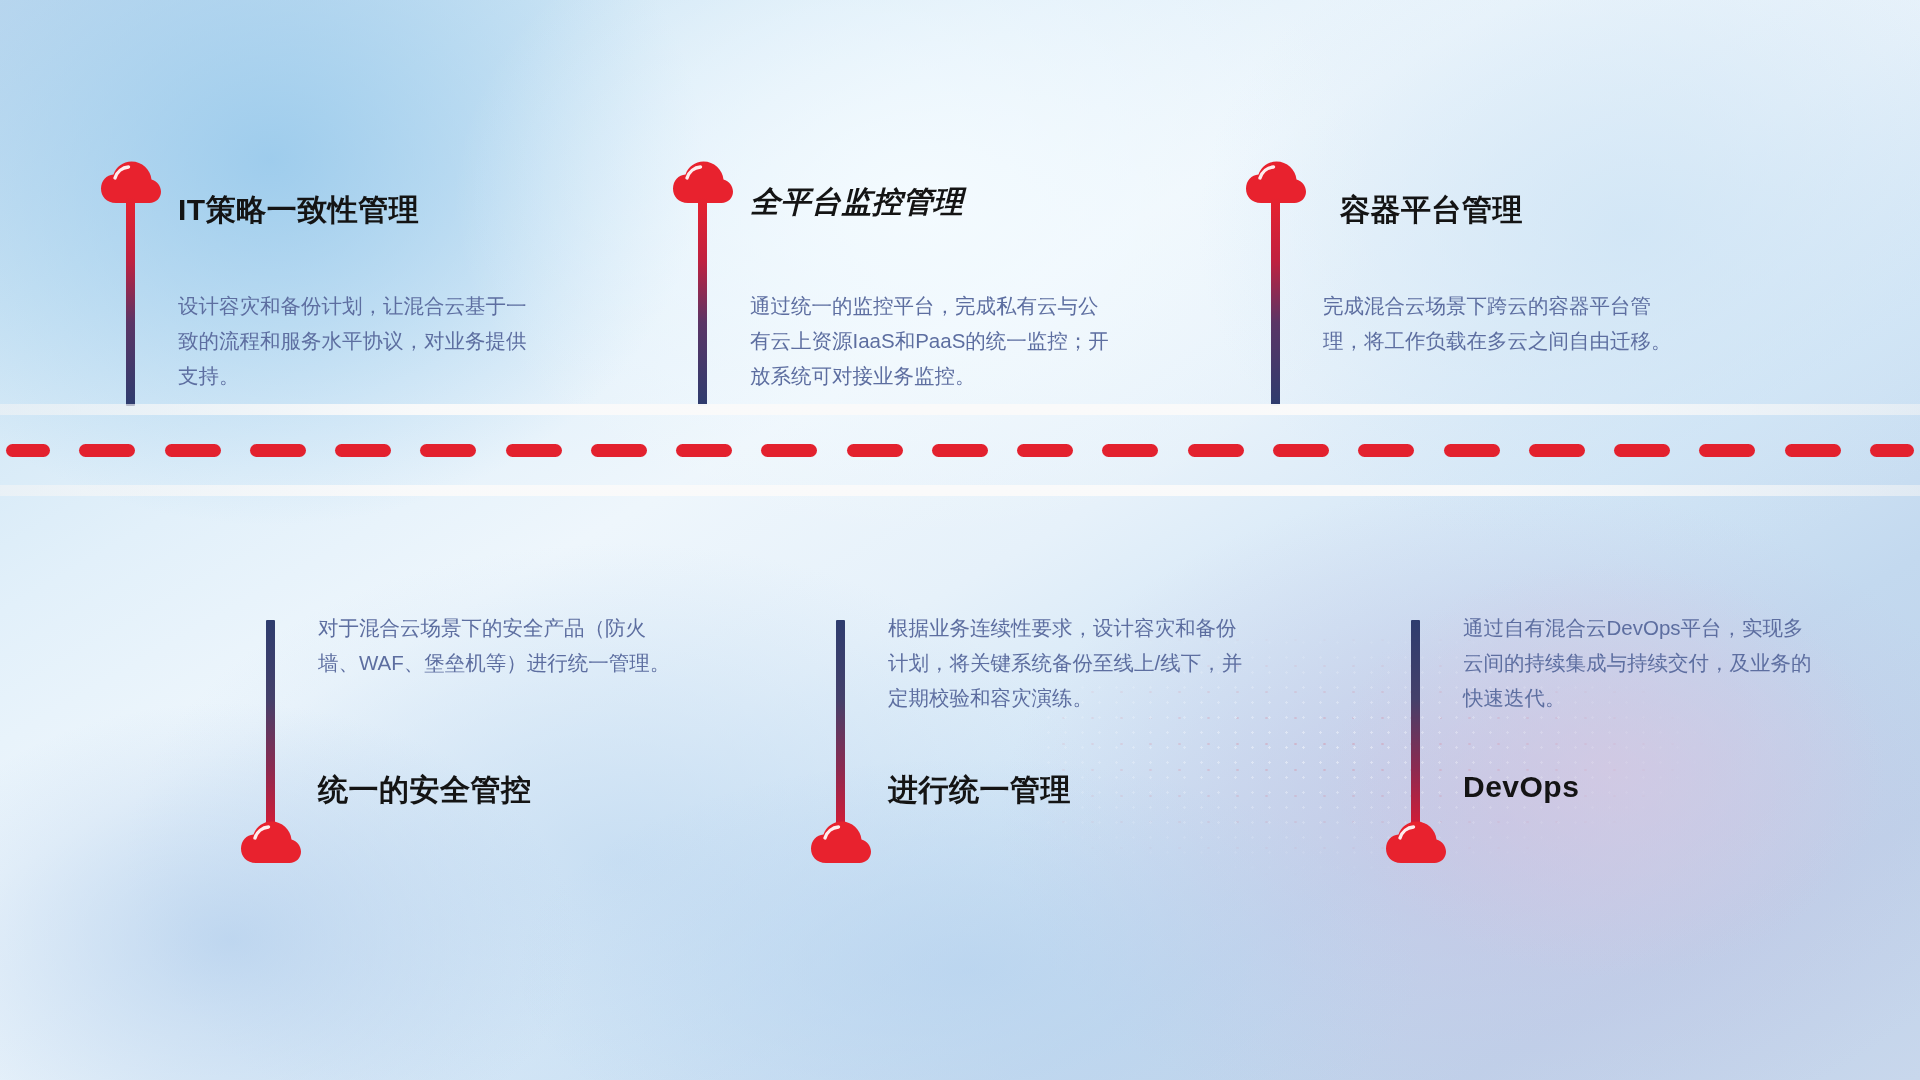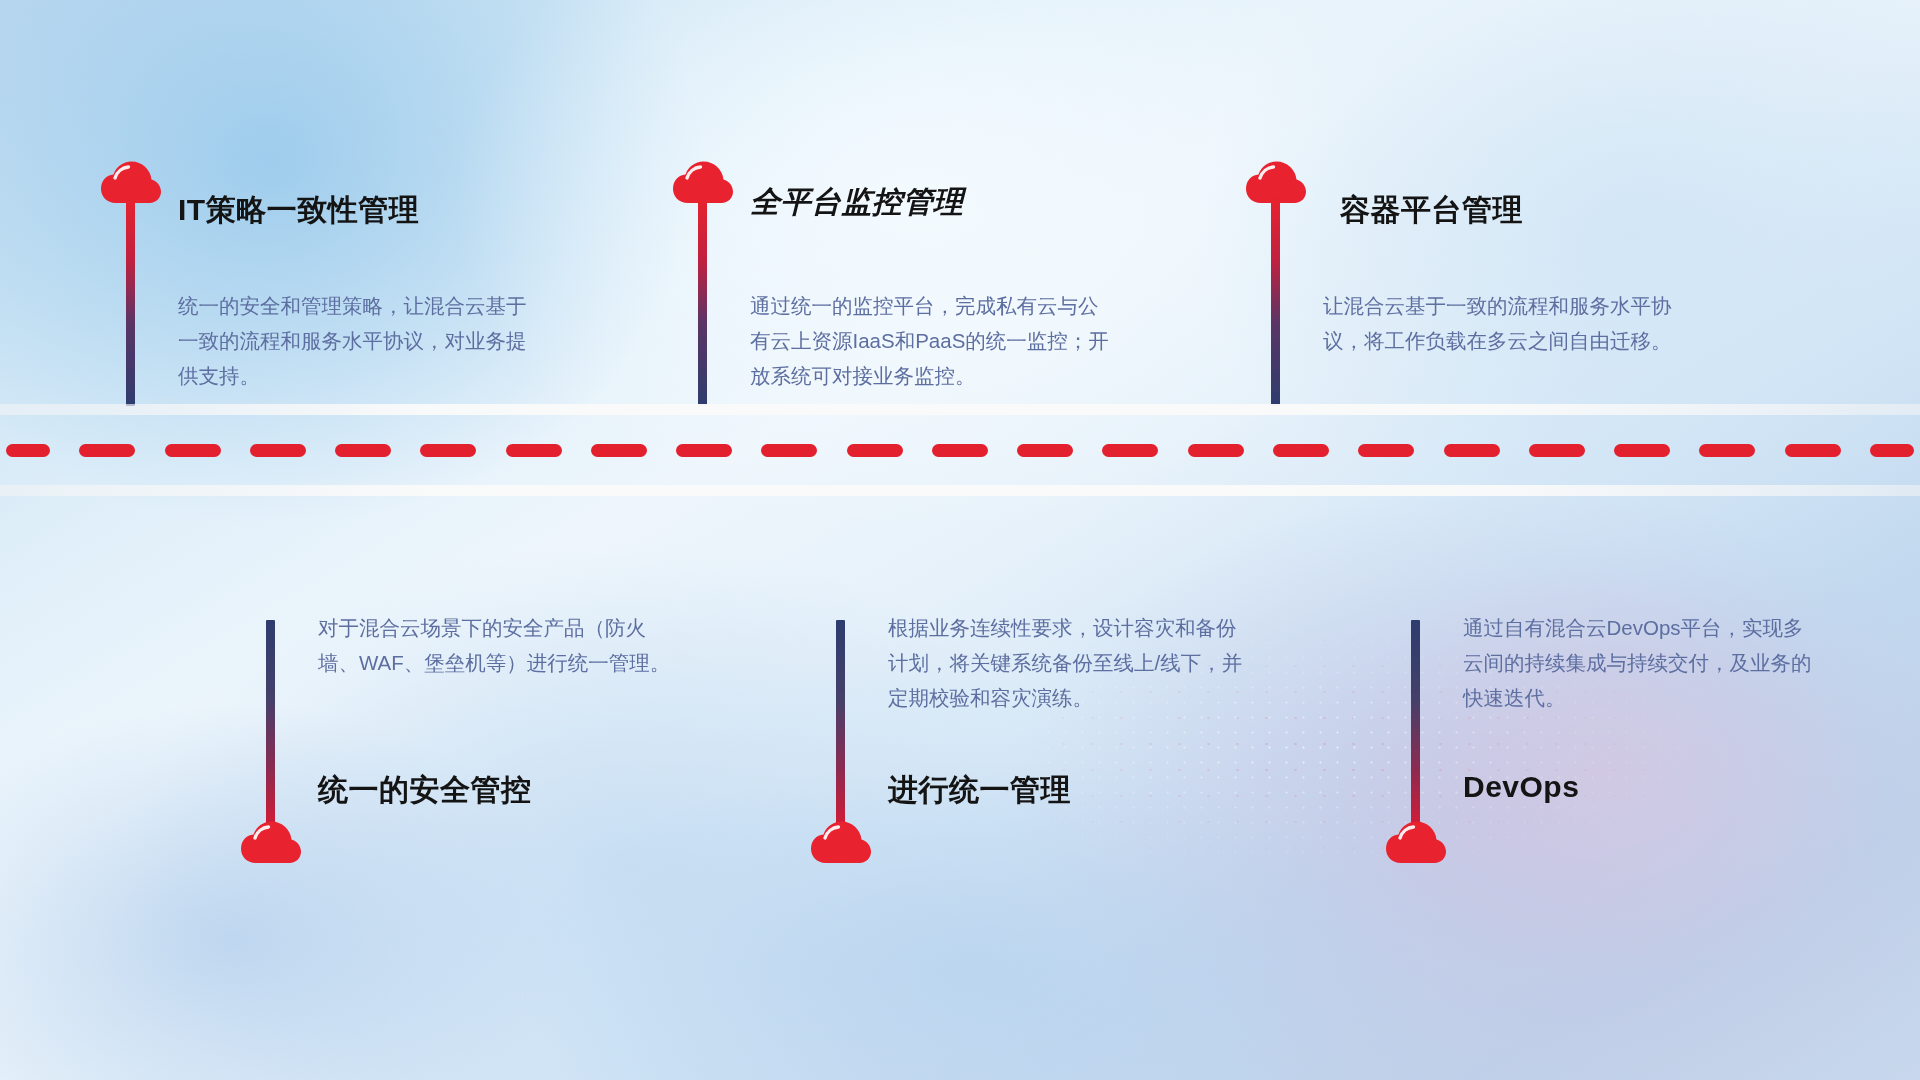"统一的安全和管理策略，让混合云基于一致的流程和服务水平协议，对业务提供支持。" div.body-text { text: 统一的安全和管理策略 -> 设计容灾和备份计划 }
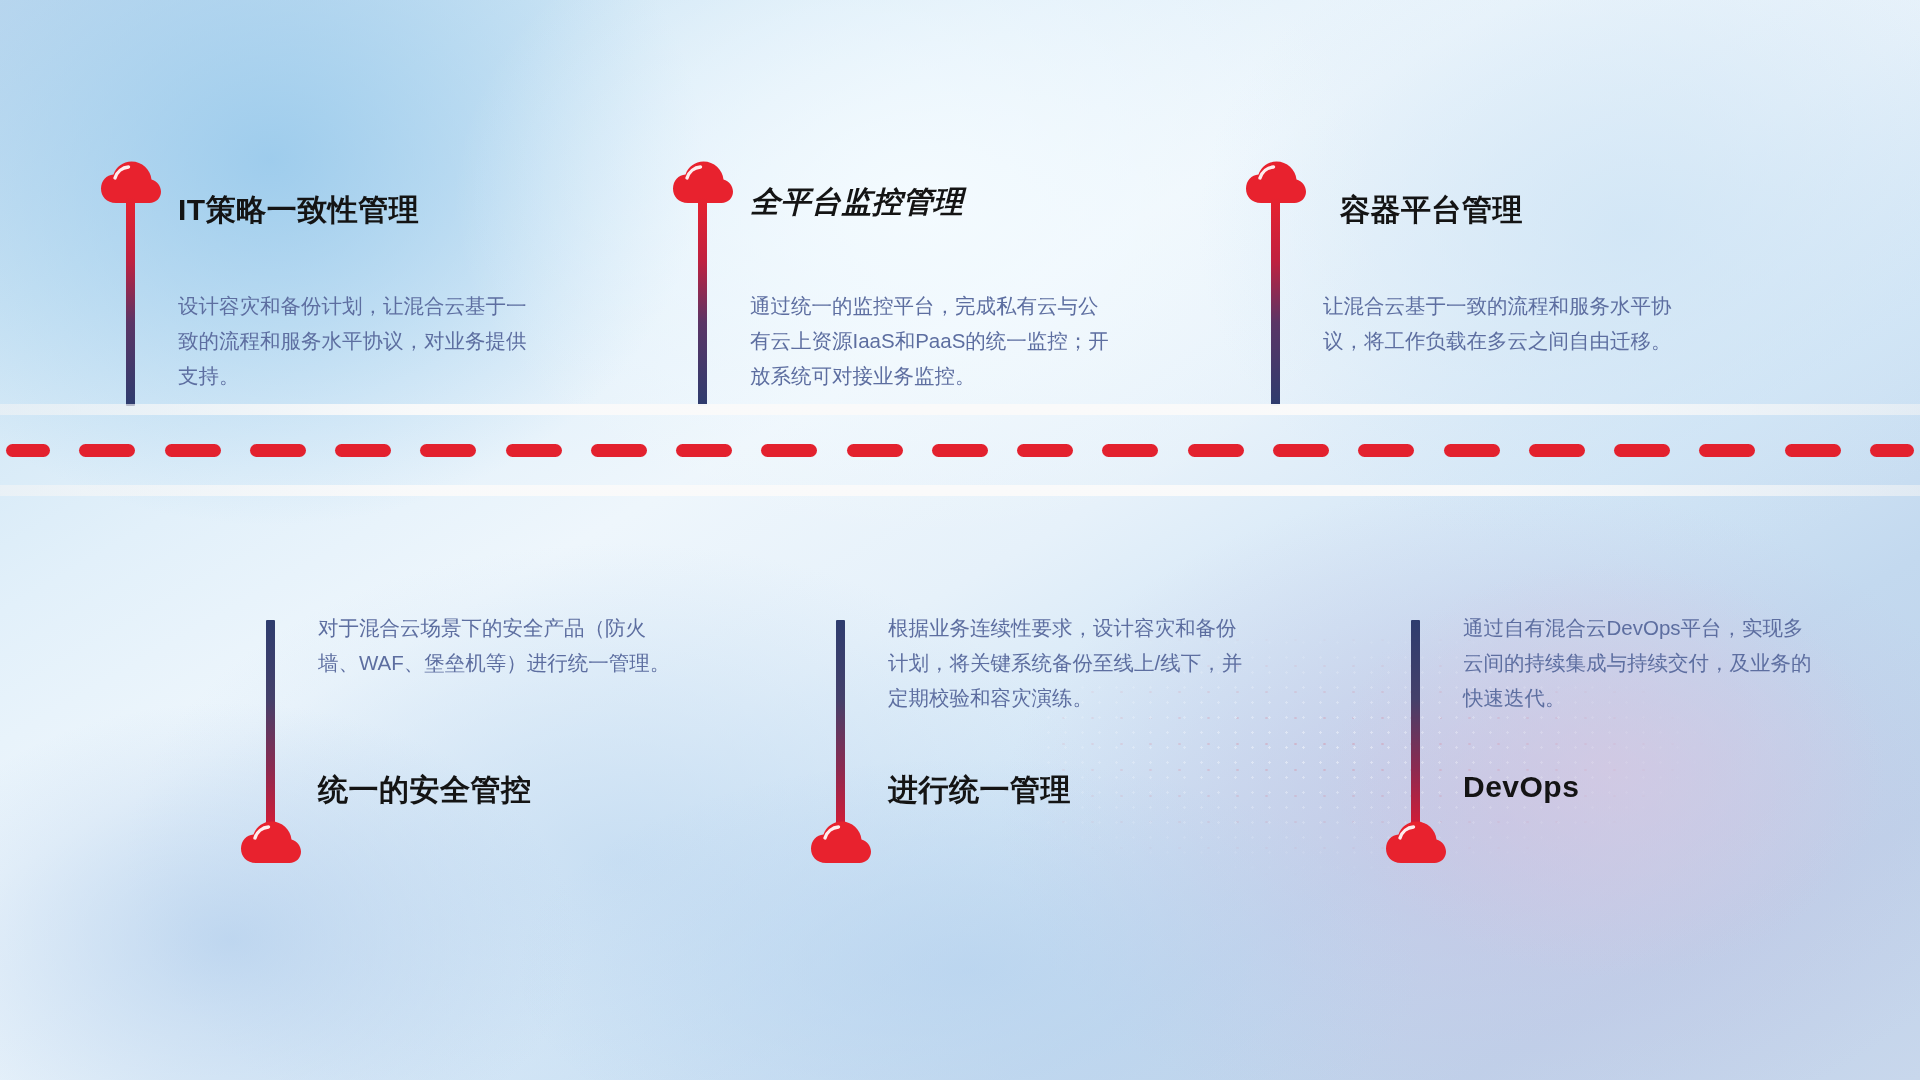"让混合云基于一致的流程和服务水平协议，将工作负载在多云之间自由迁移。" div.body-text { text: 让混合云基于一致的流程和服务水平协议 -> 完成混合云场景下跨云的容器平台管理 }
